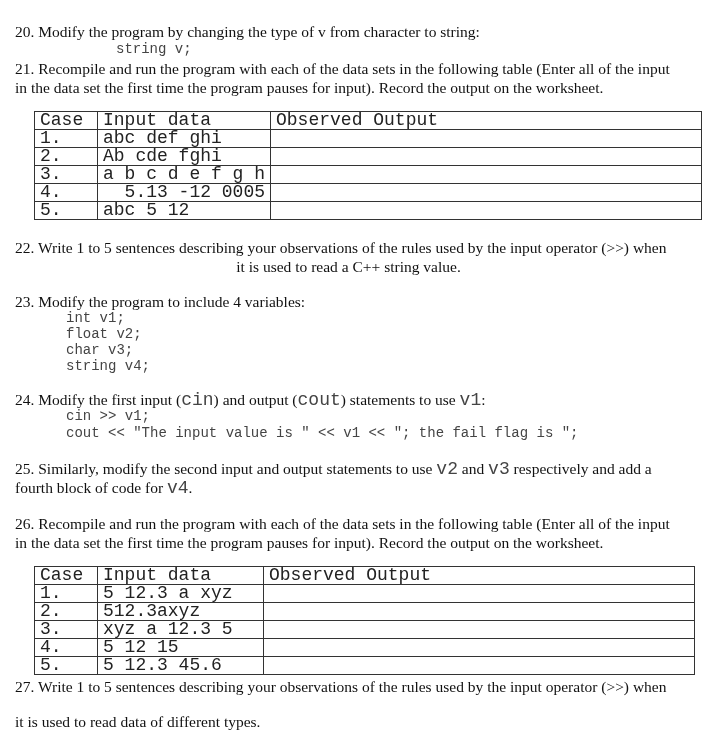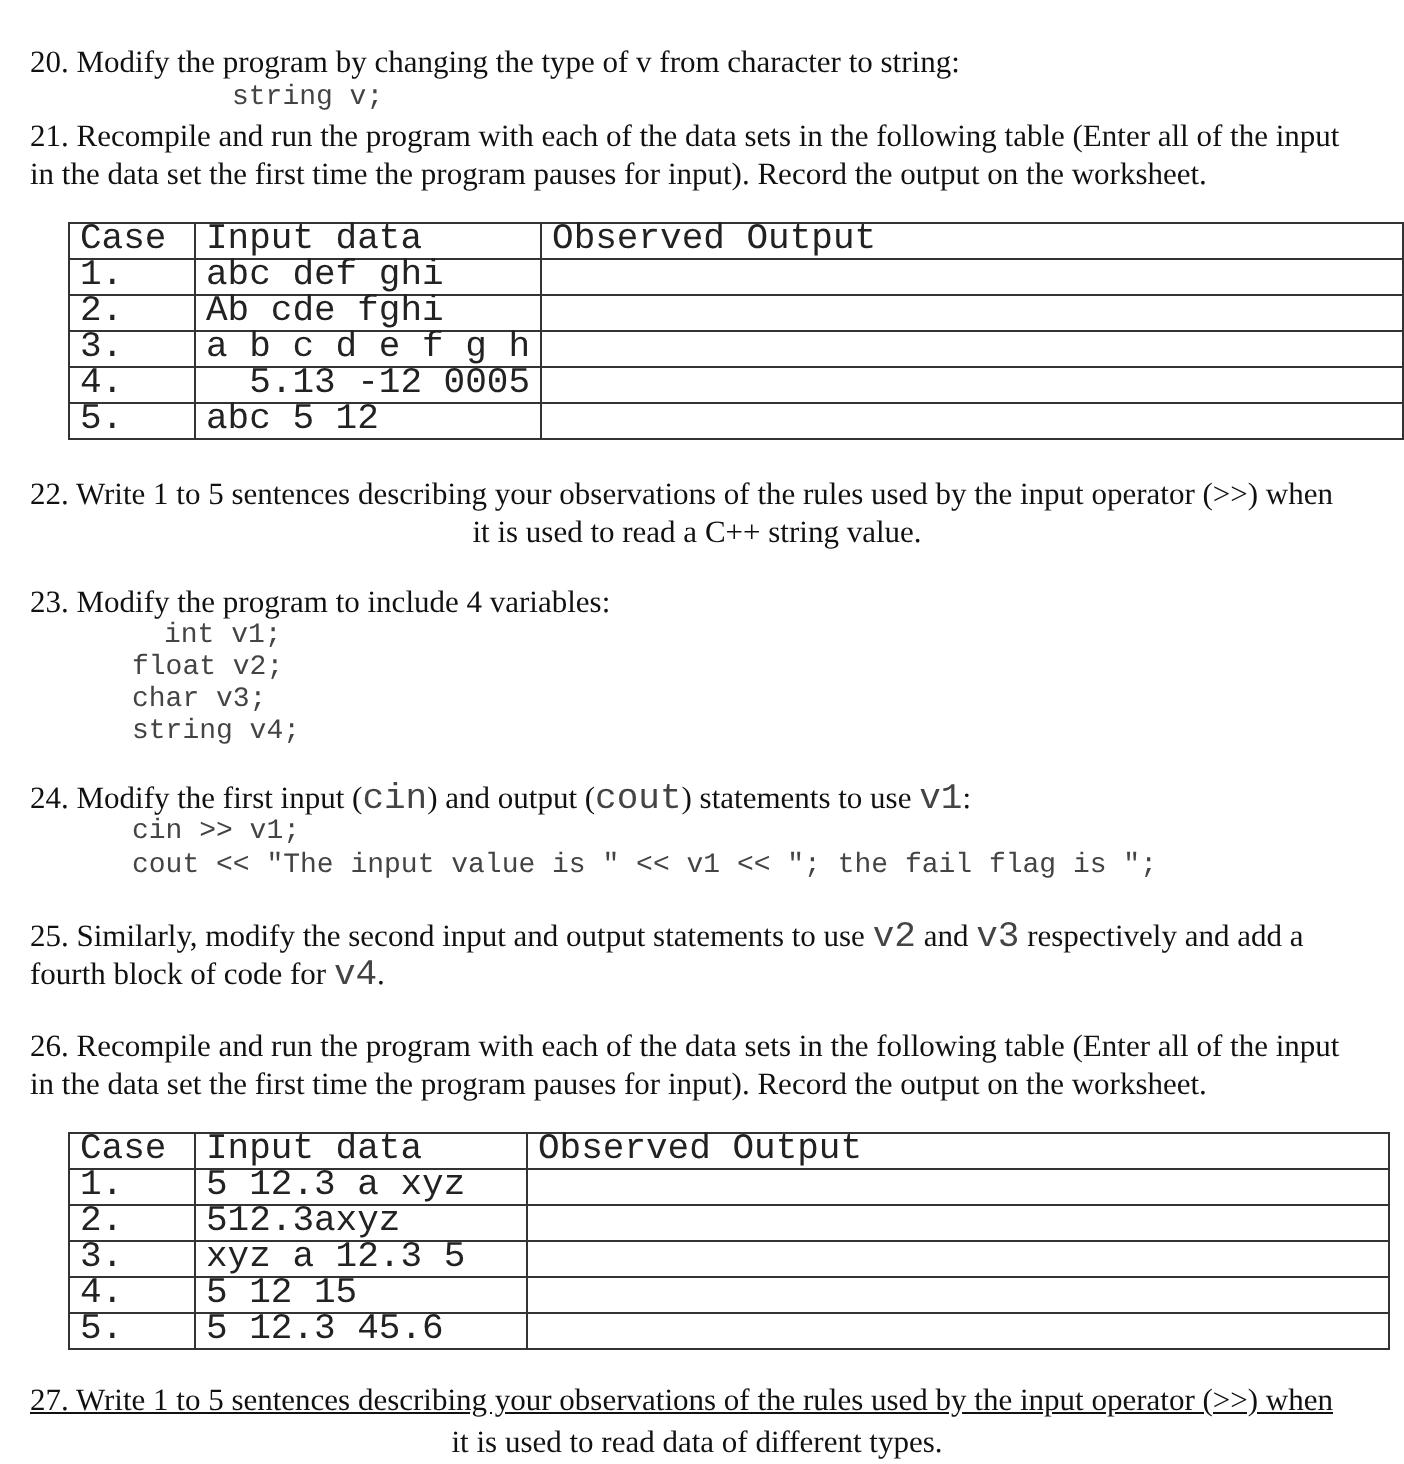"int v1;" div.code { margin-left: 16px -> none }
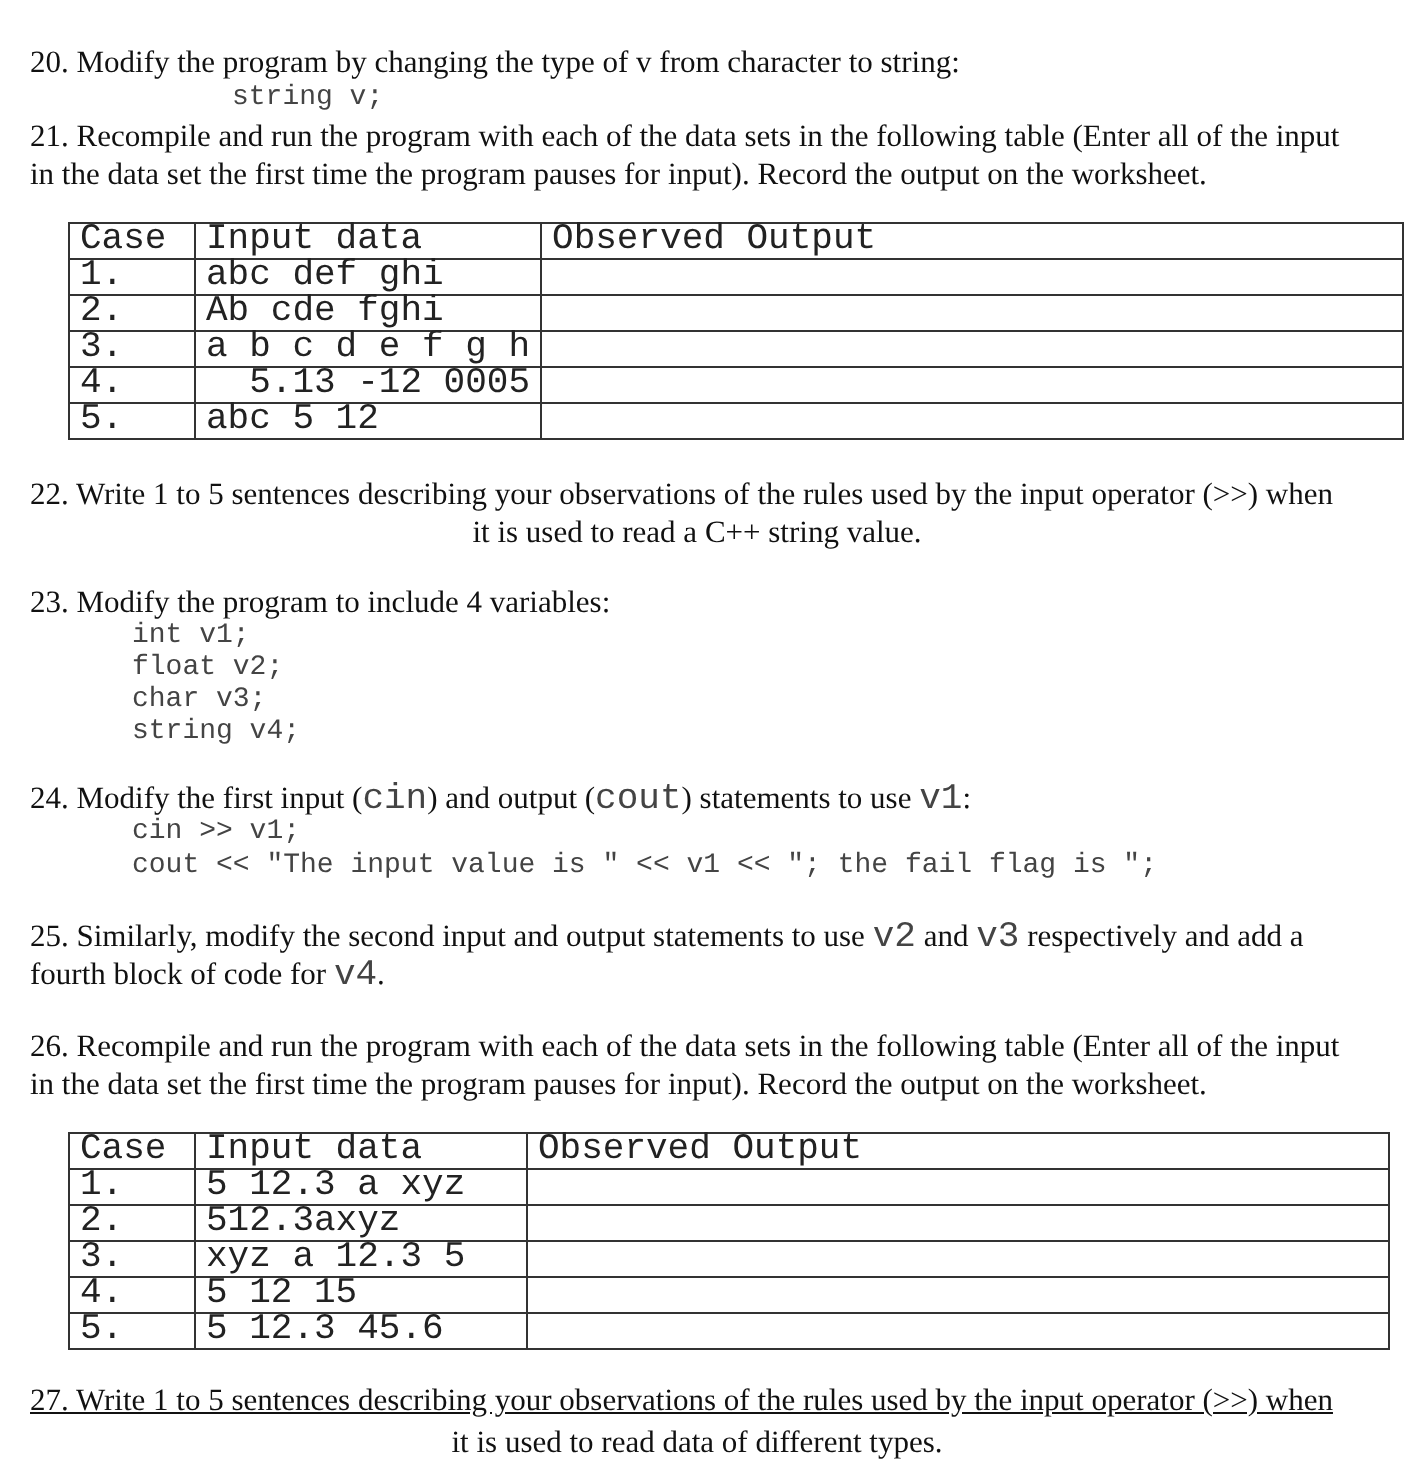"27. Write 1 to 5" p.p { text-decoration: underline -> none; top: 691px -> 677px }
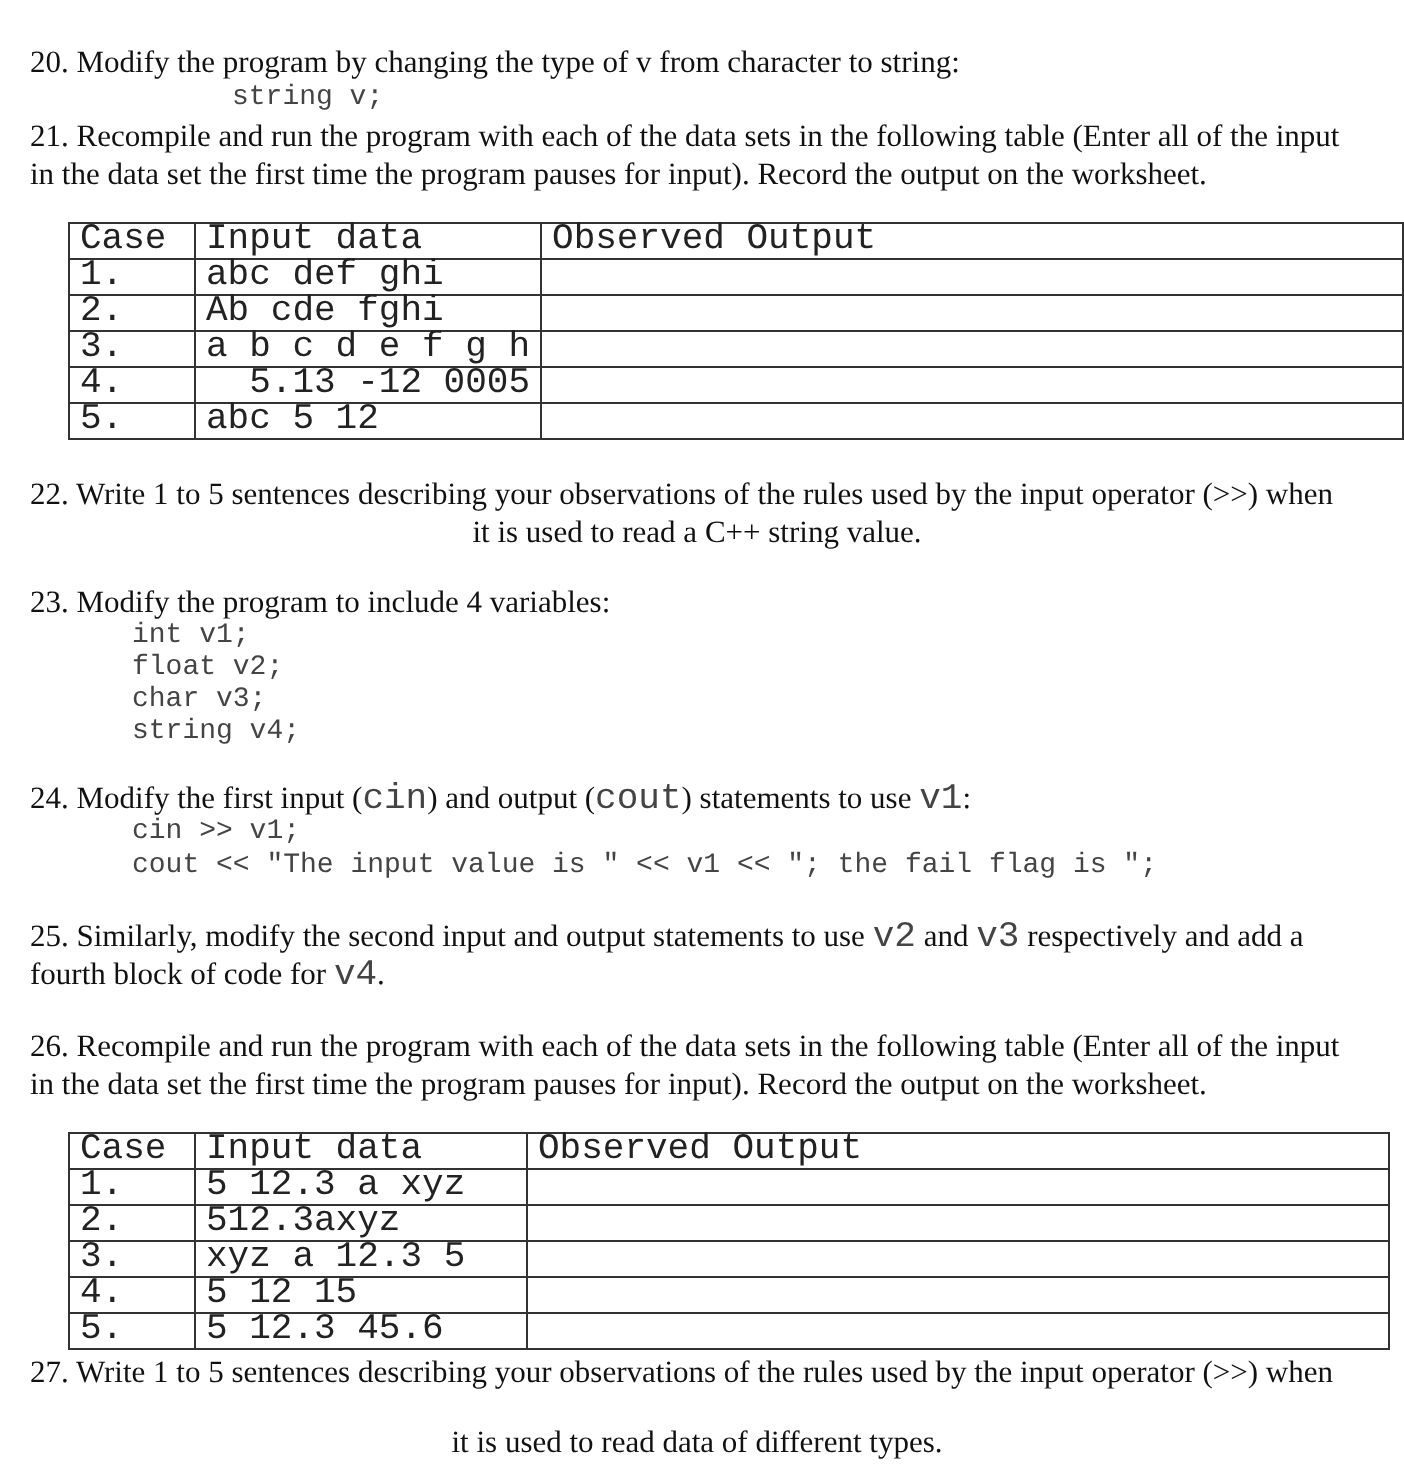"it is used to read data" p.p { text-align: center -> none }
